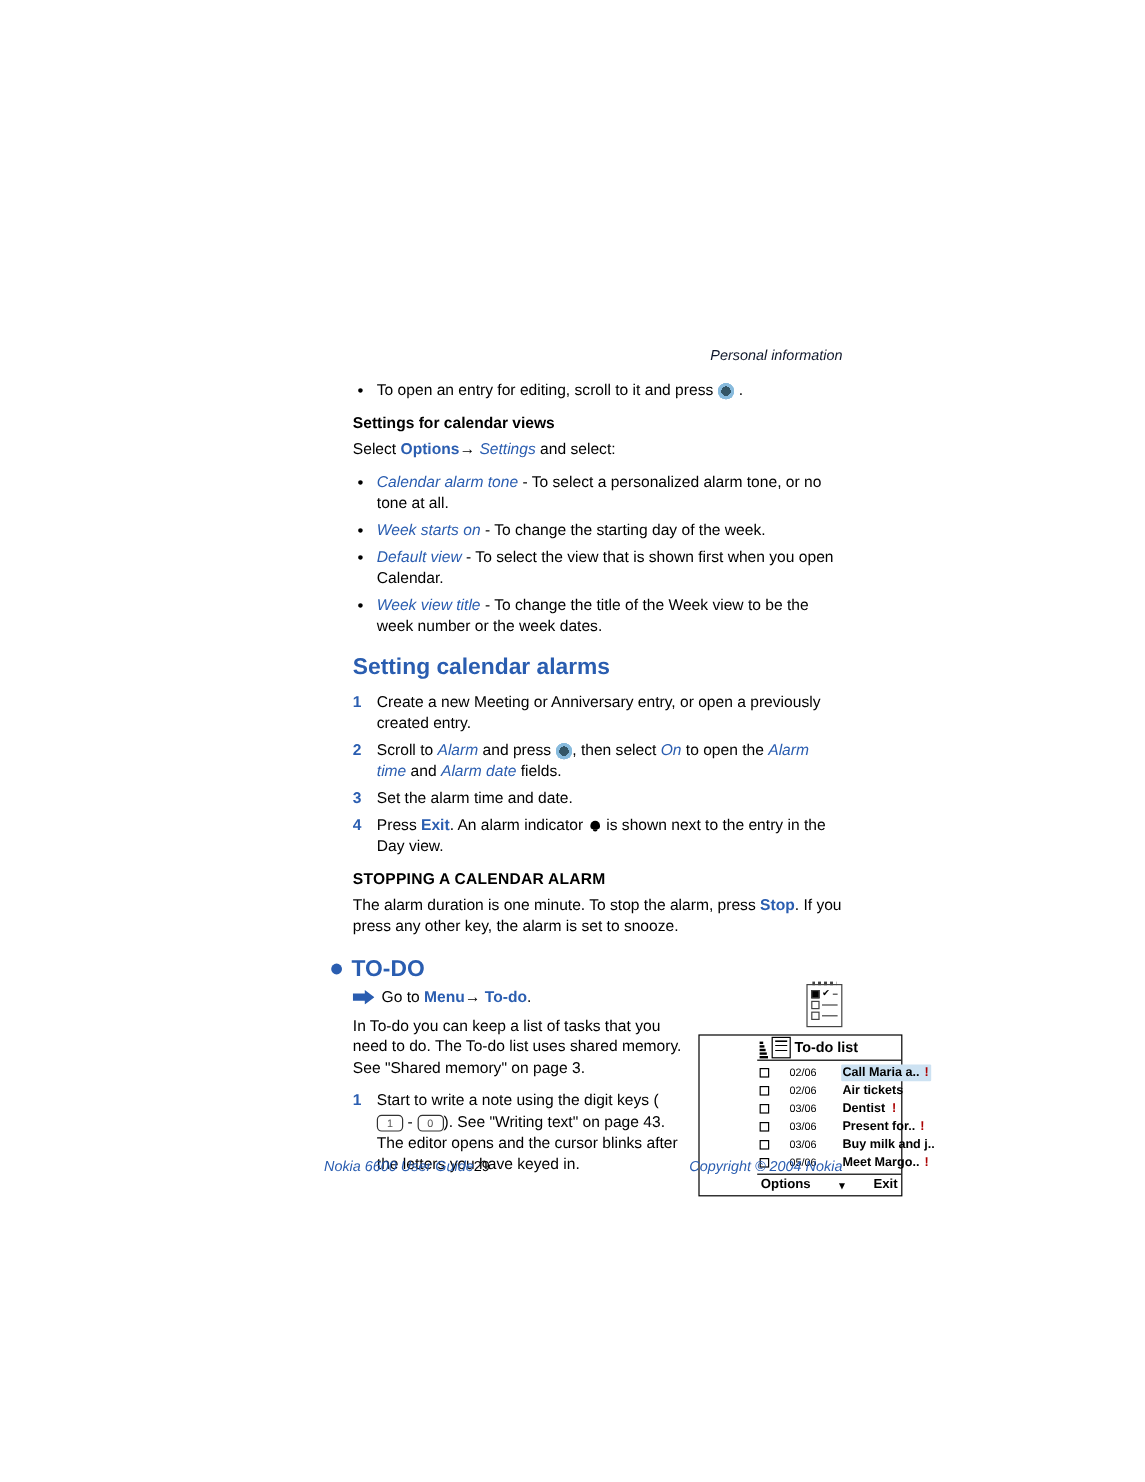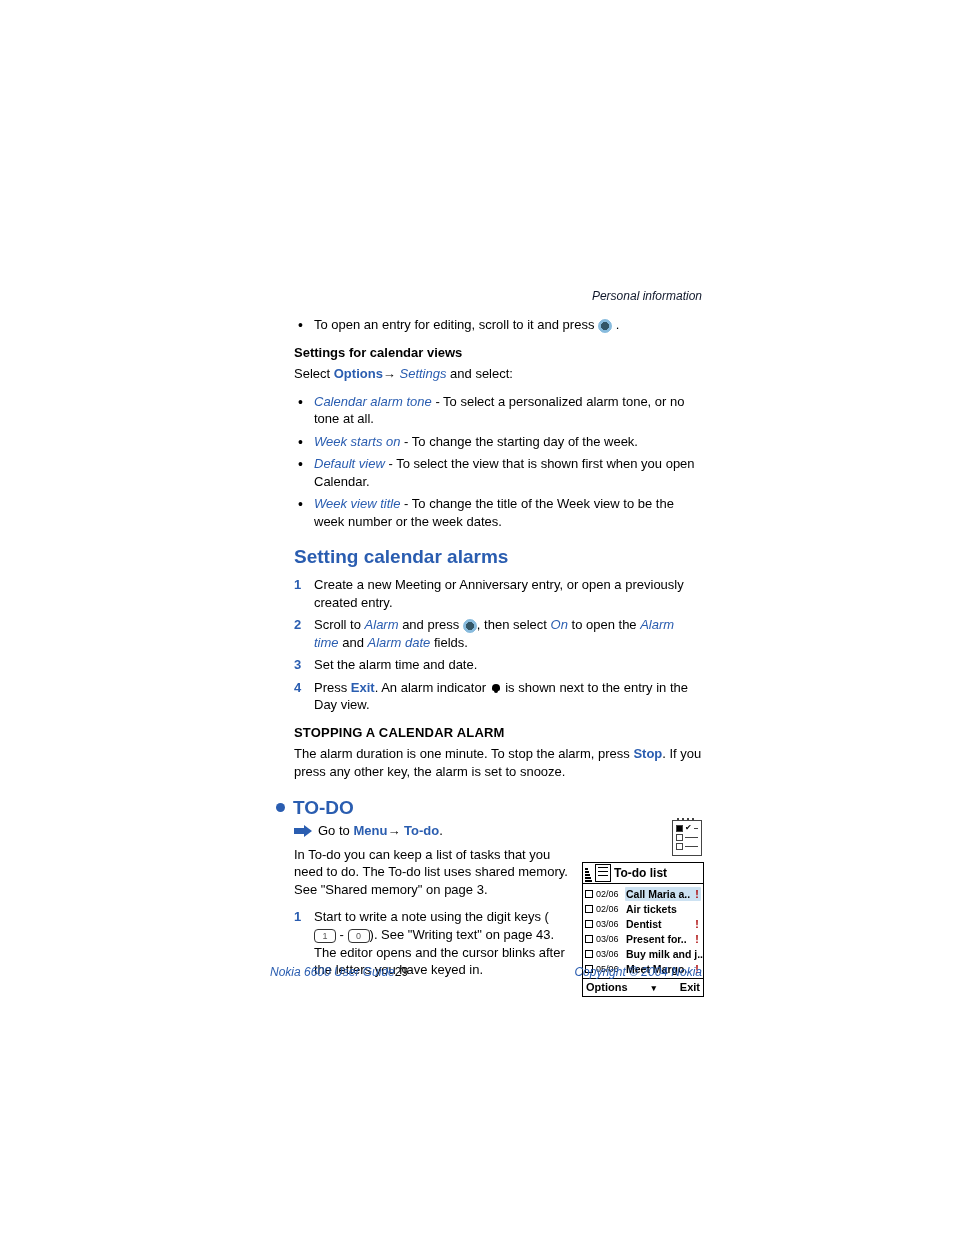"To-do list" .phone-screen { padding-left: none -> 48px }
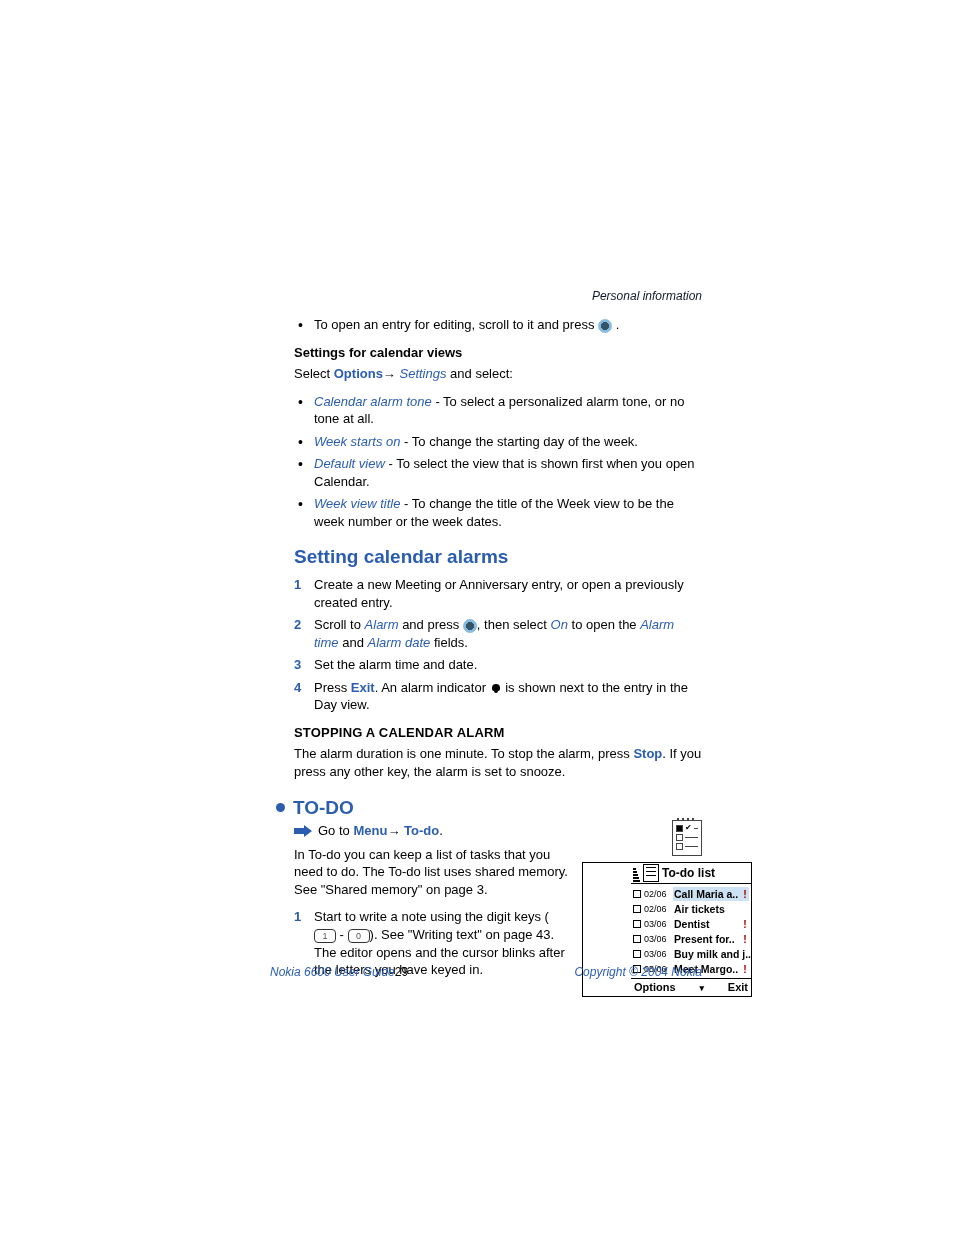"02/06" .phone-row { gap: 3px -> 17px }
